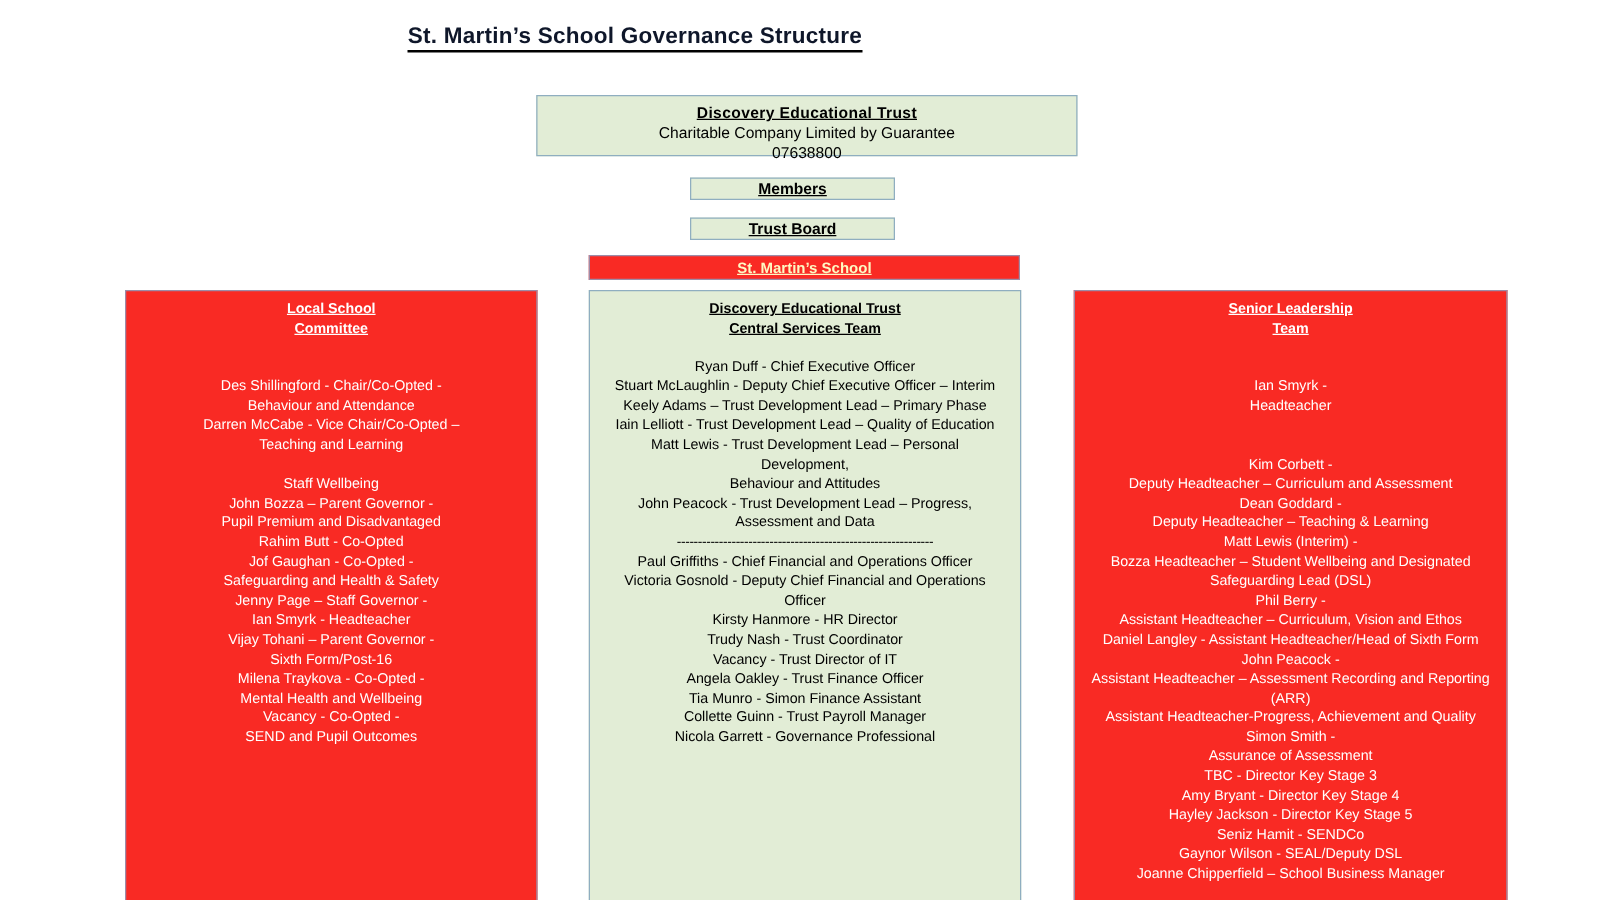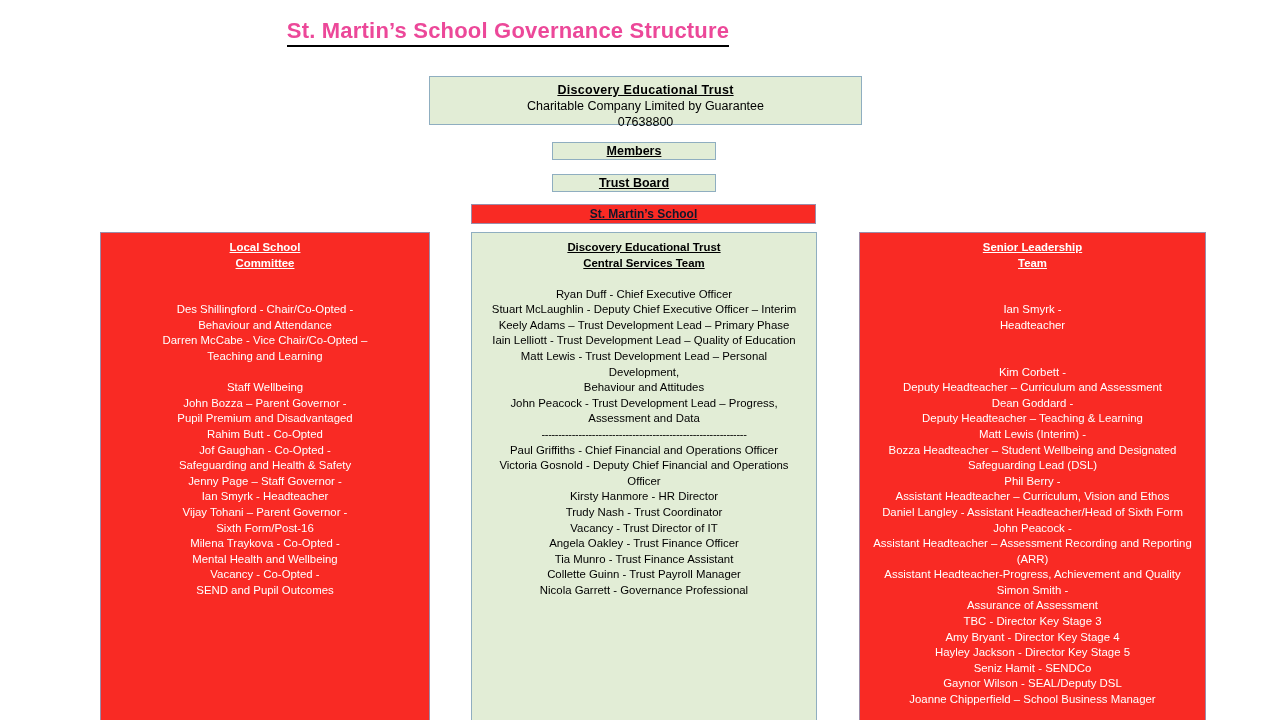"St. Martin’s School Governance Structure" #page-title { color: #ec4899 -> #0f172a; font-size: 22px -> 18px }
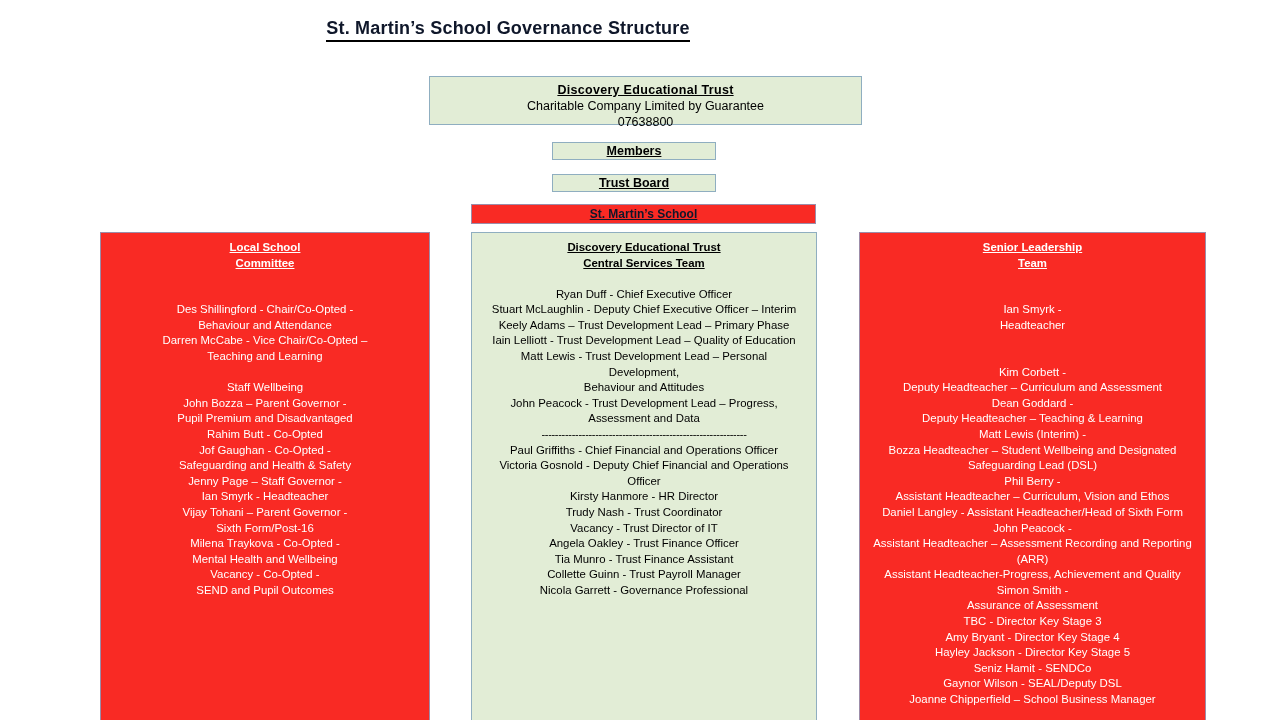"St. Martin’s School" .box.red { color: #0f172a -> #fef9c3 }
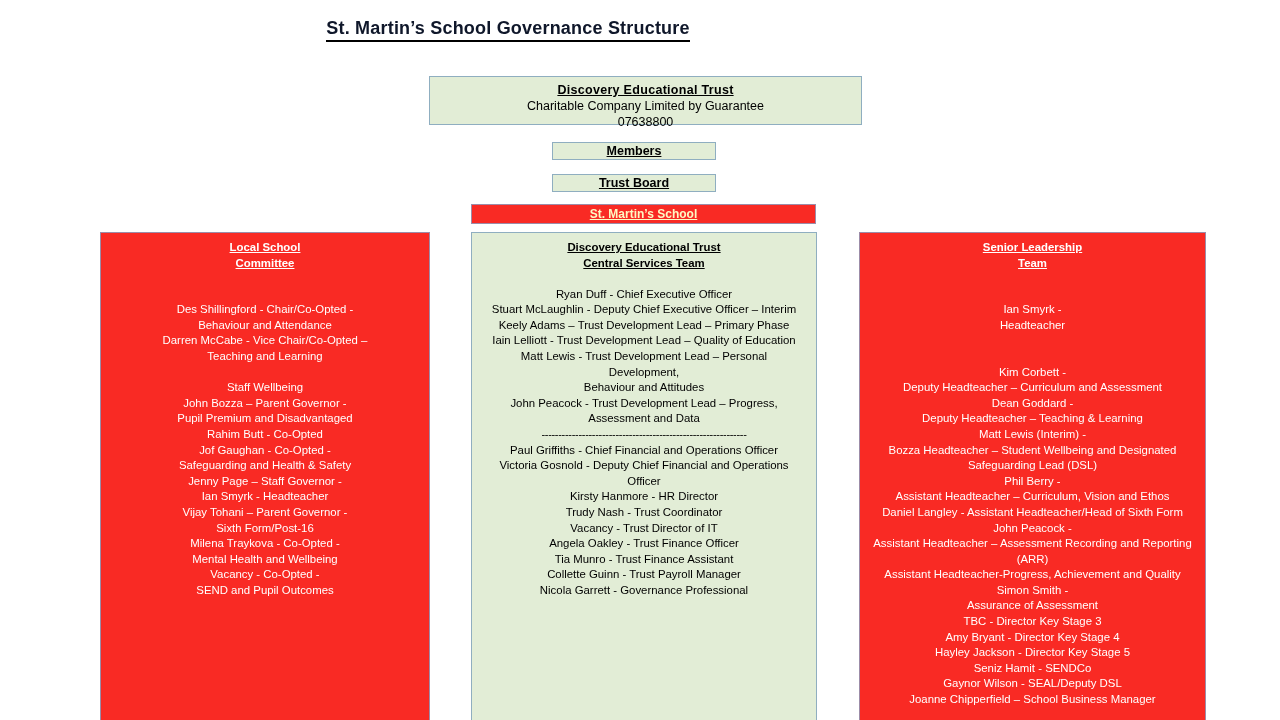"Tia Munro - Trust Finance" span.ln { text: Trust -> Simon }
